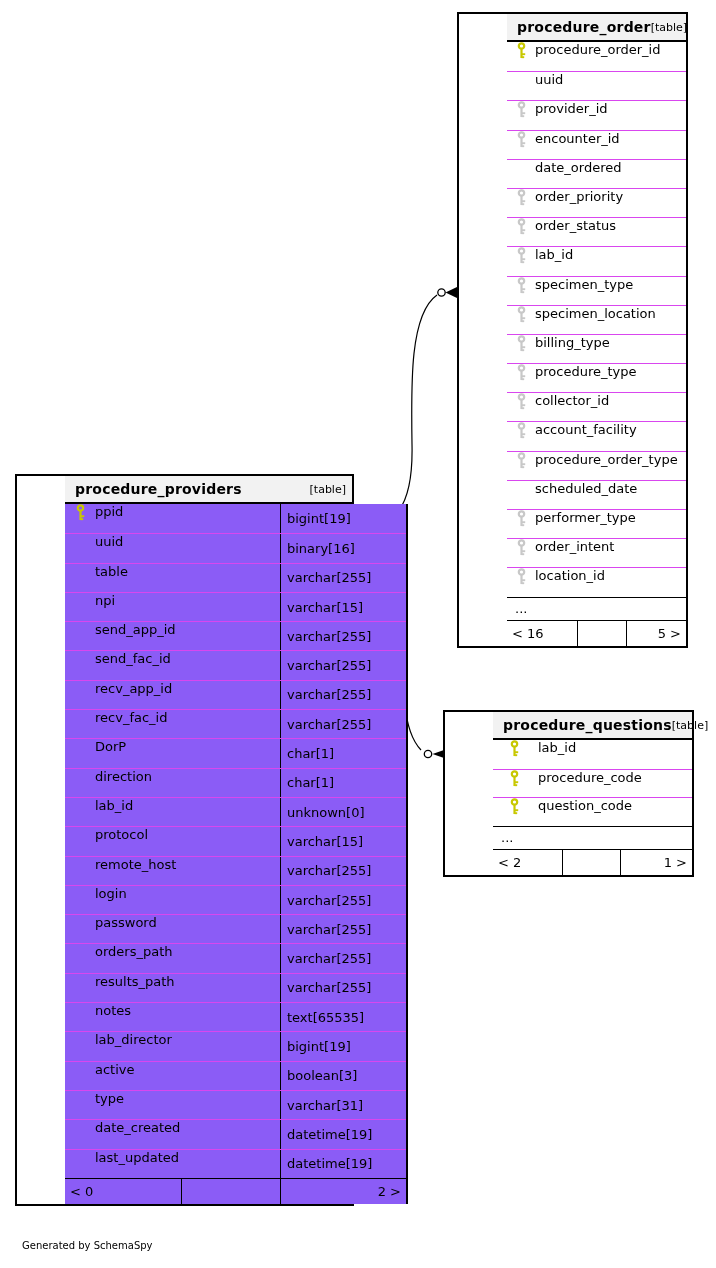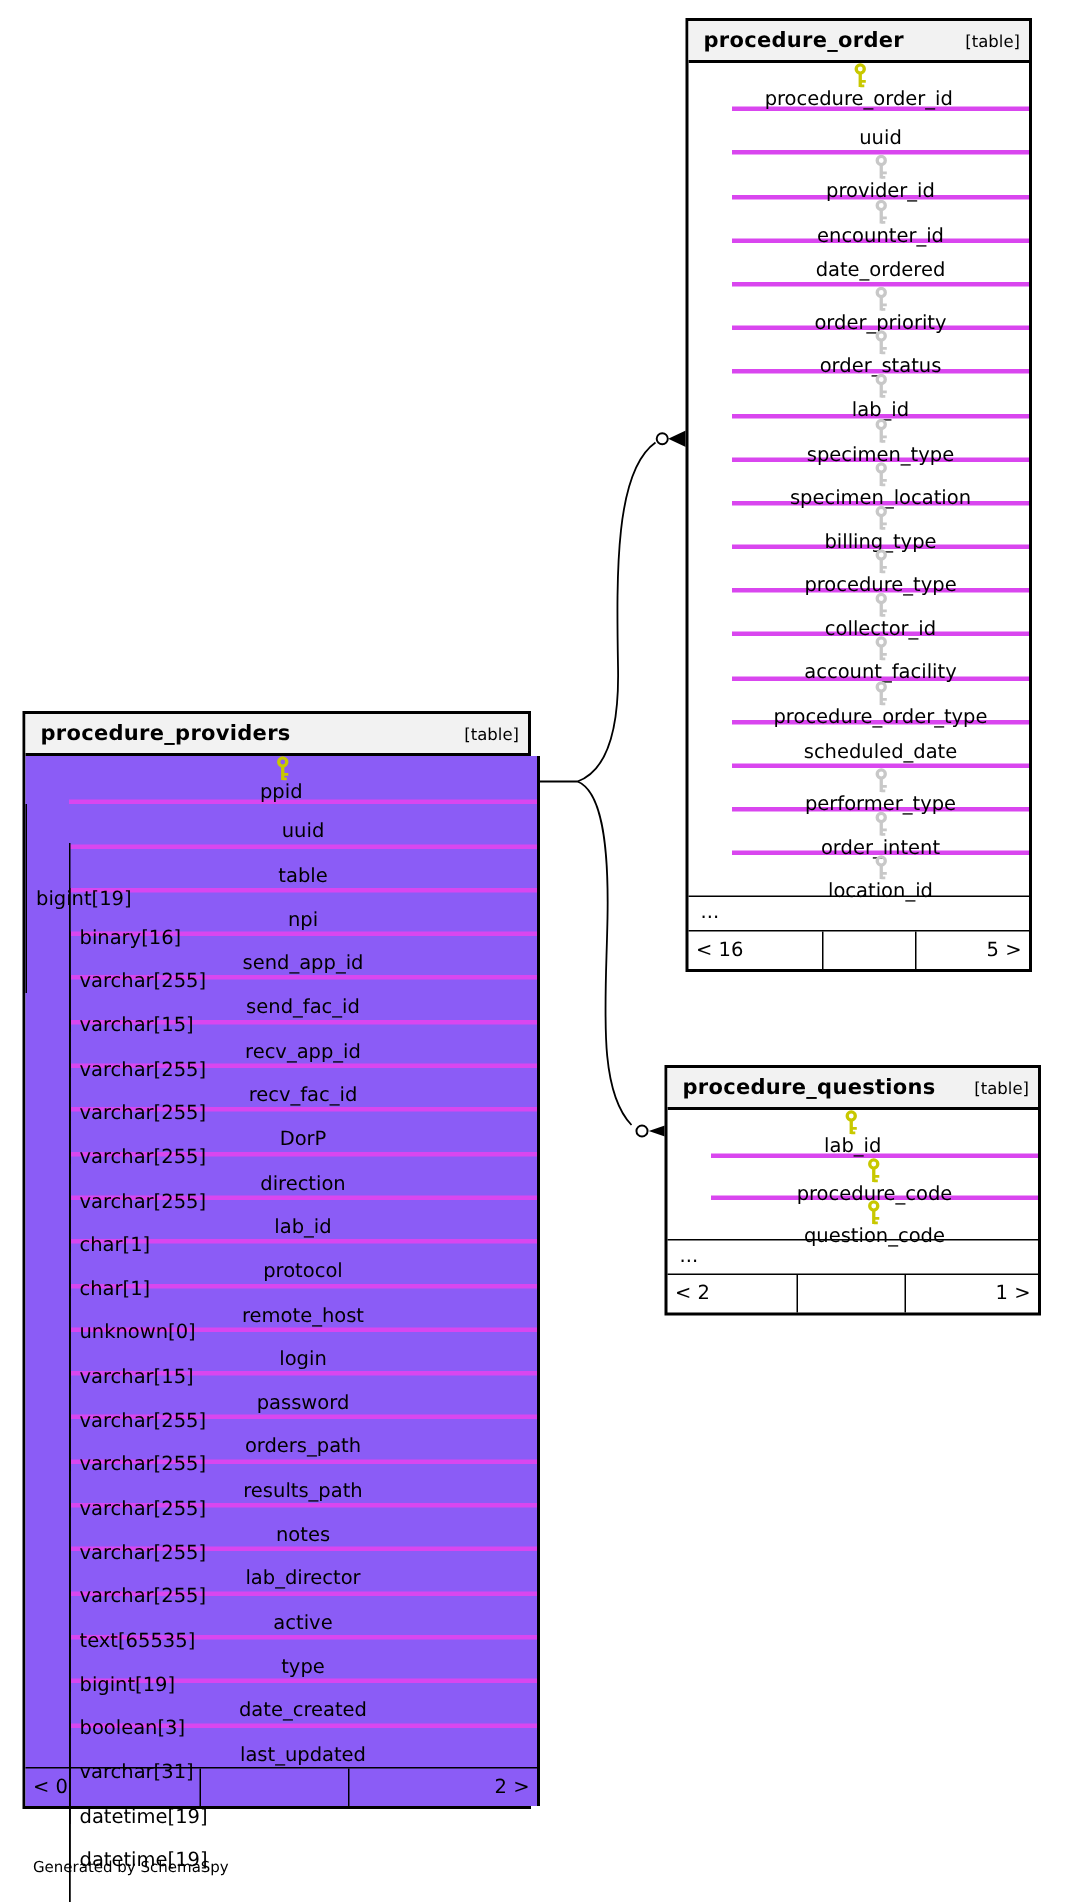"procedure_order" .db-table { padding-left: none -> 48px }
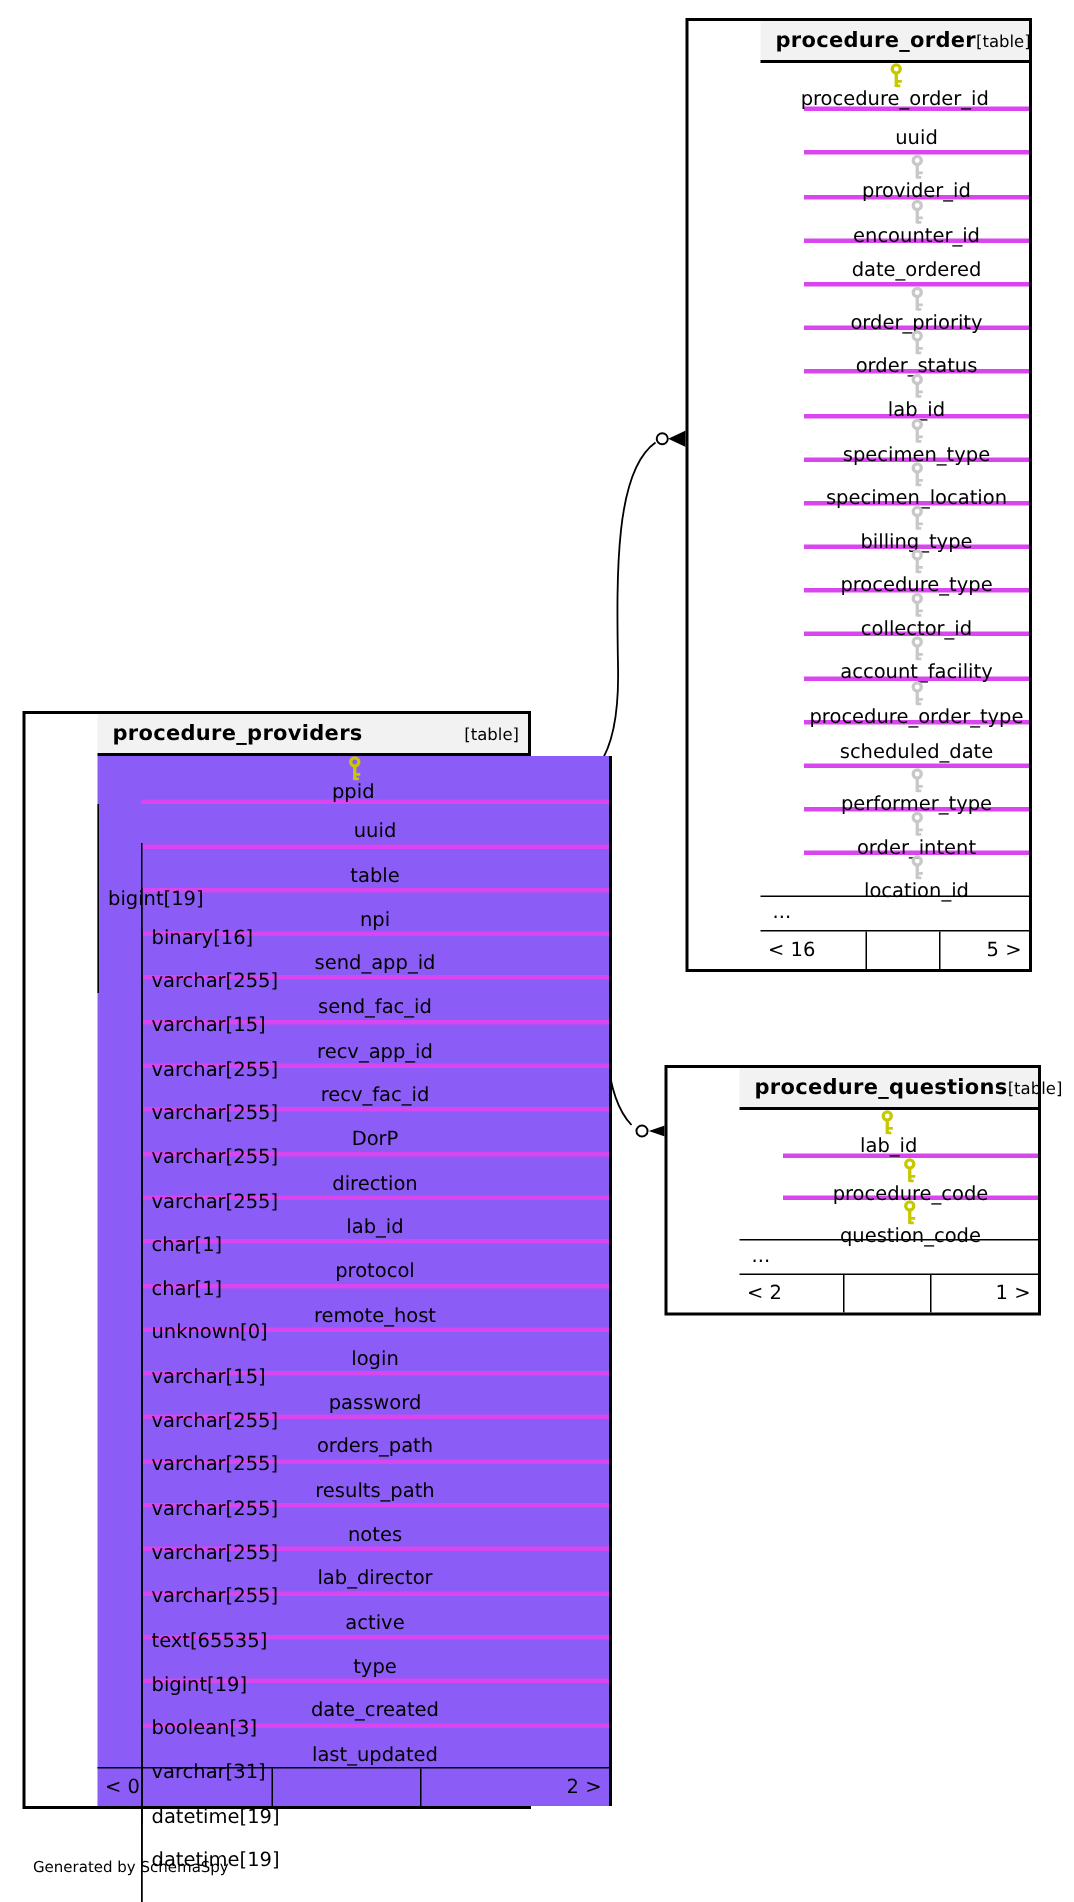"procedure_order_id" .tbl-row { align-items: center -> none; flex-direction: column -> none }
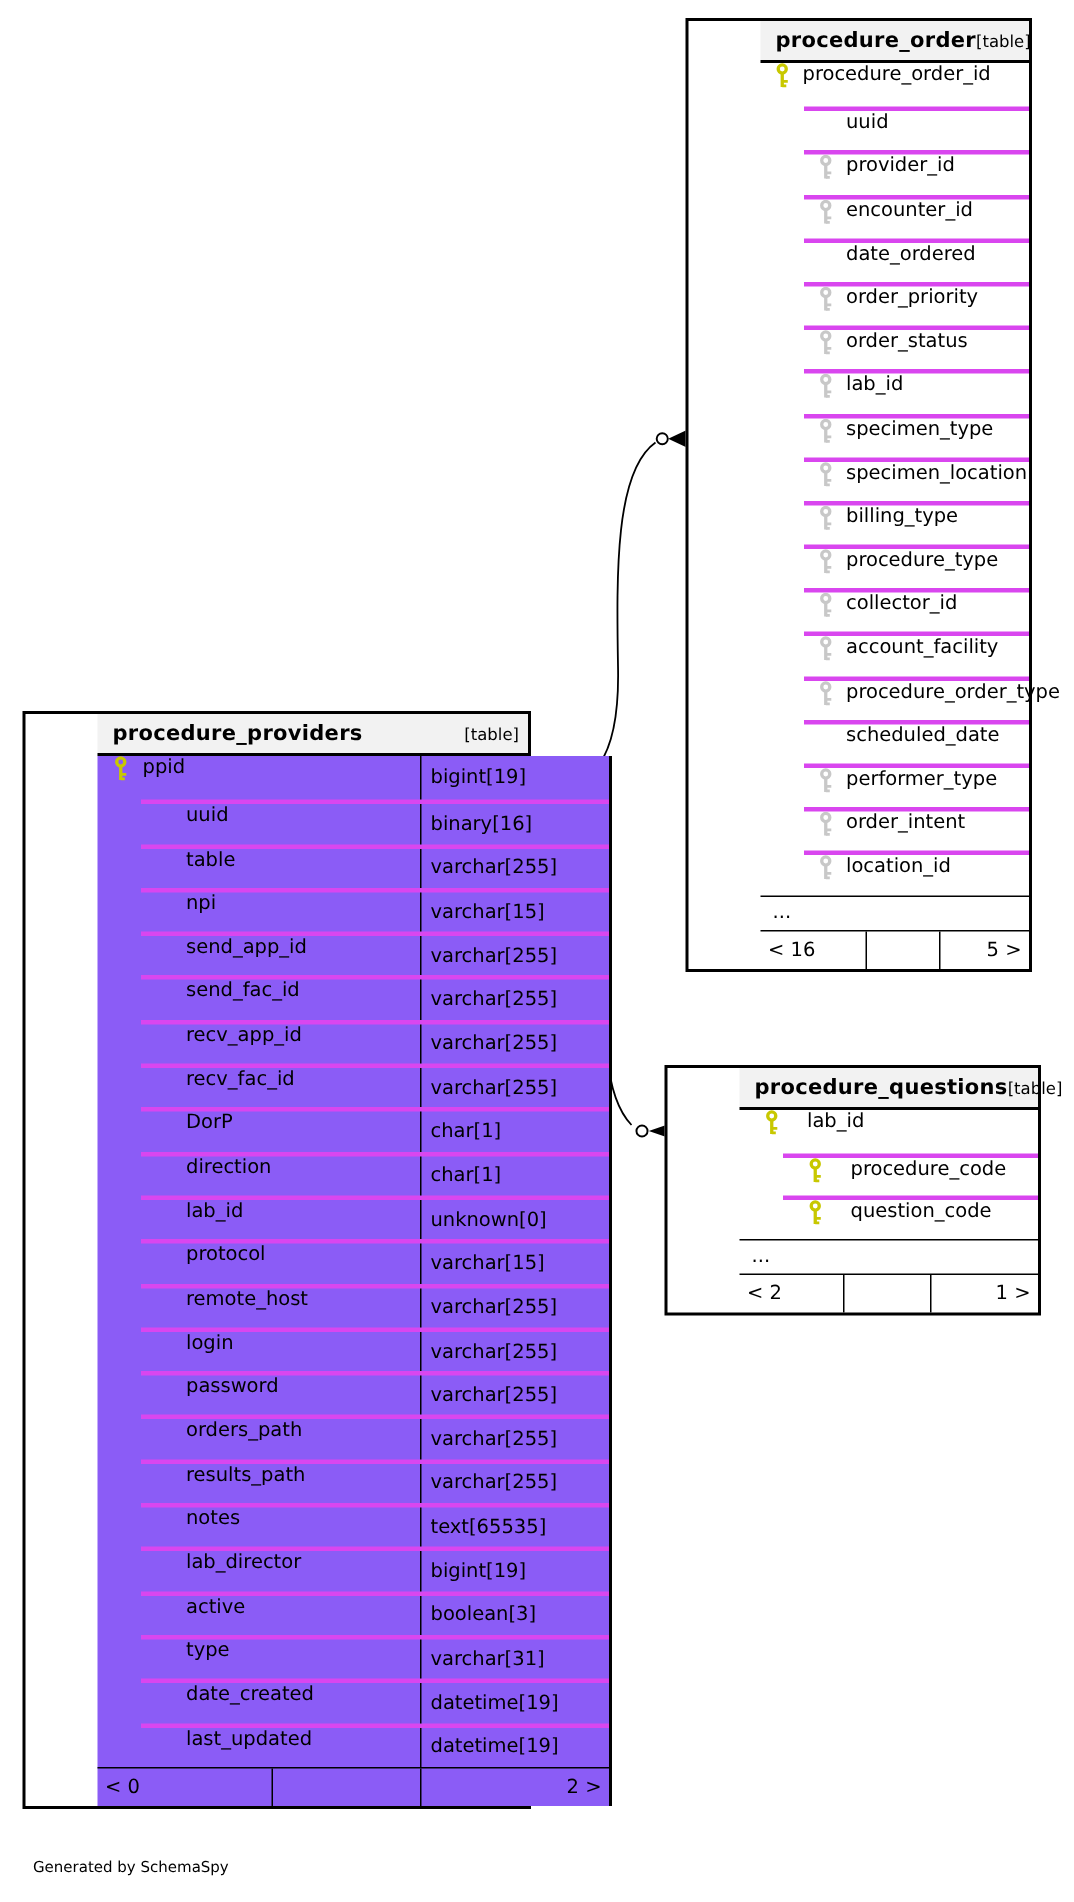"uuid" .tbl-row + .tbl-row { border-top: 3px solid #d946ef -> 1px solid #d946ef; margin-left: 29px -> none }
